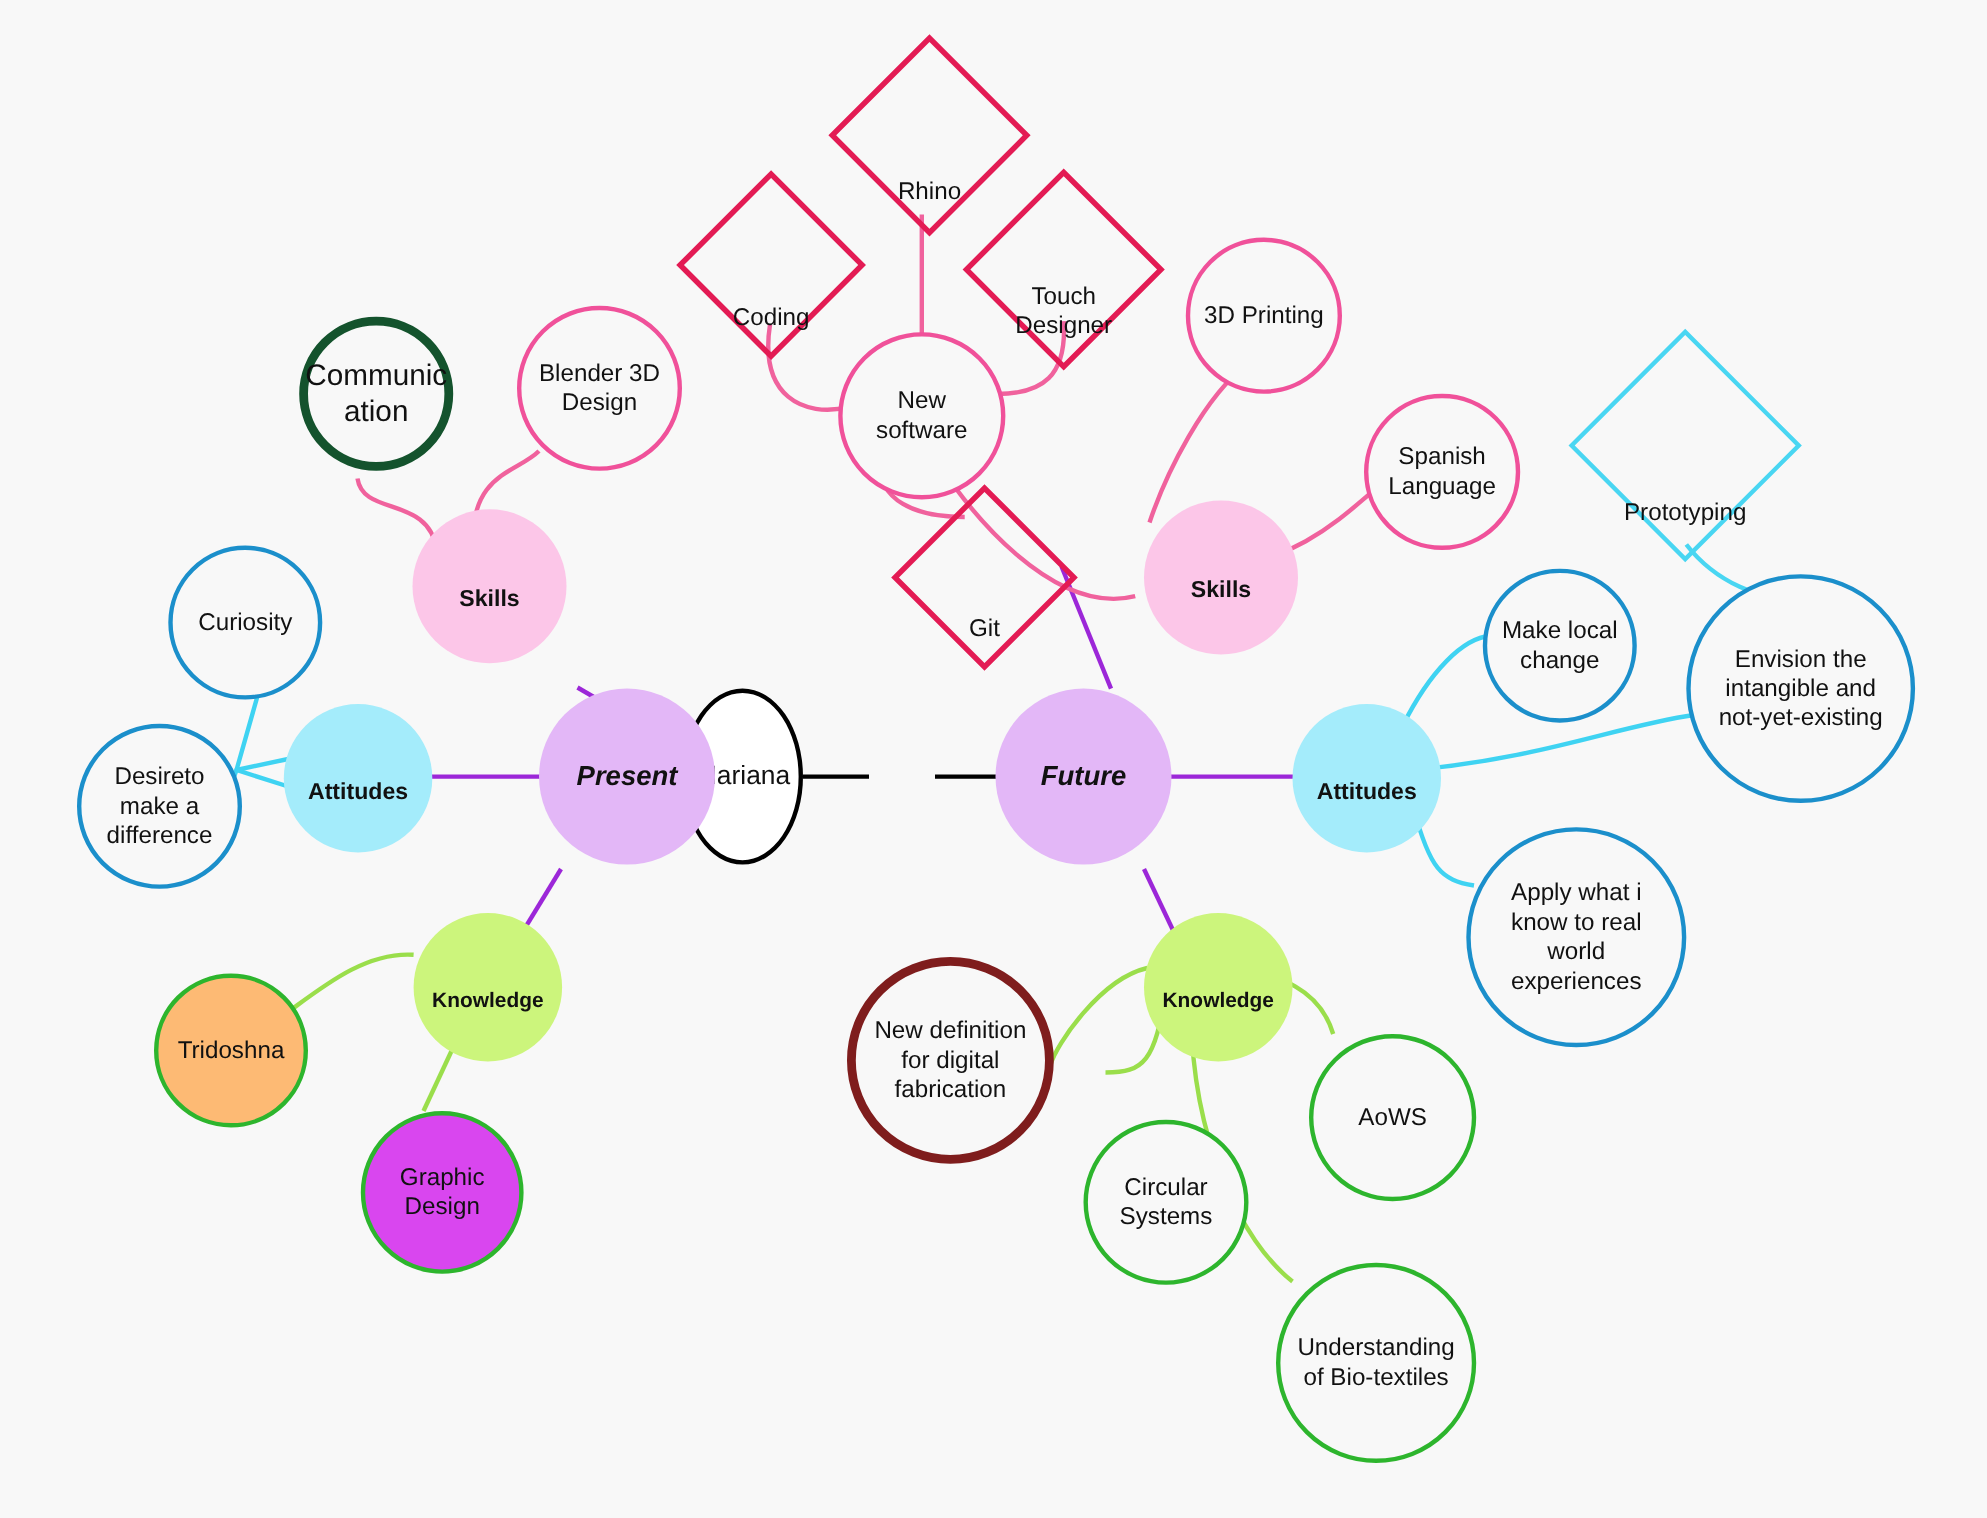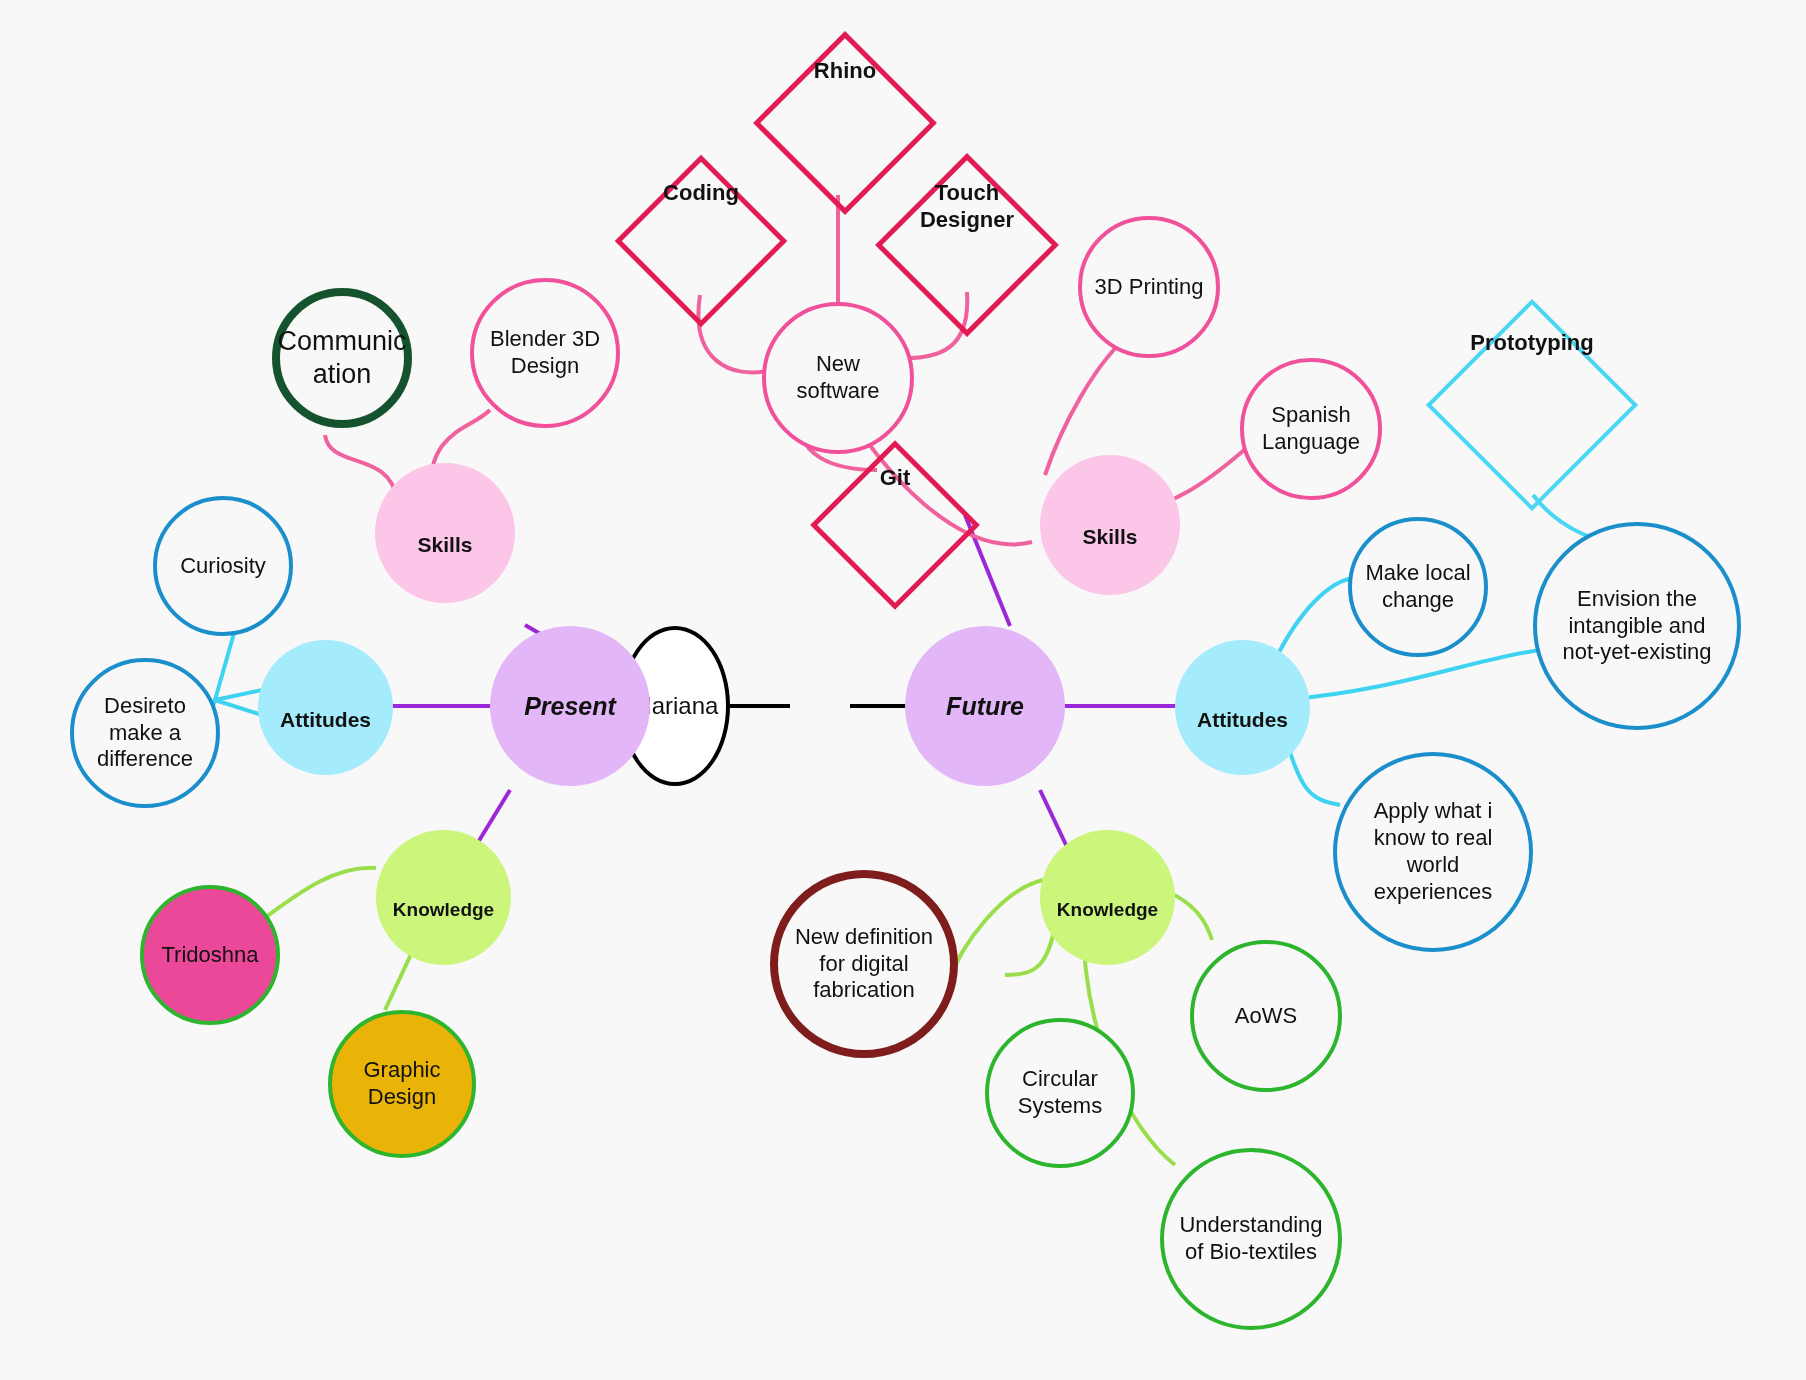"Rhino" .diamond-label { align-items: flex-start -> flex-end; font-weight: bold -> none }
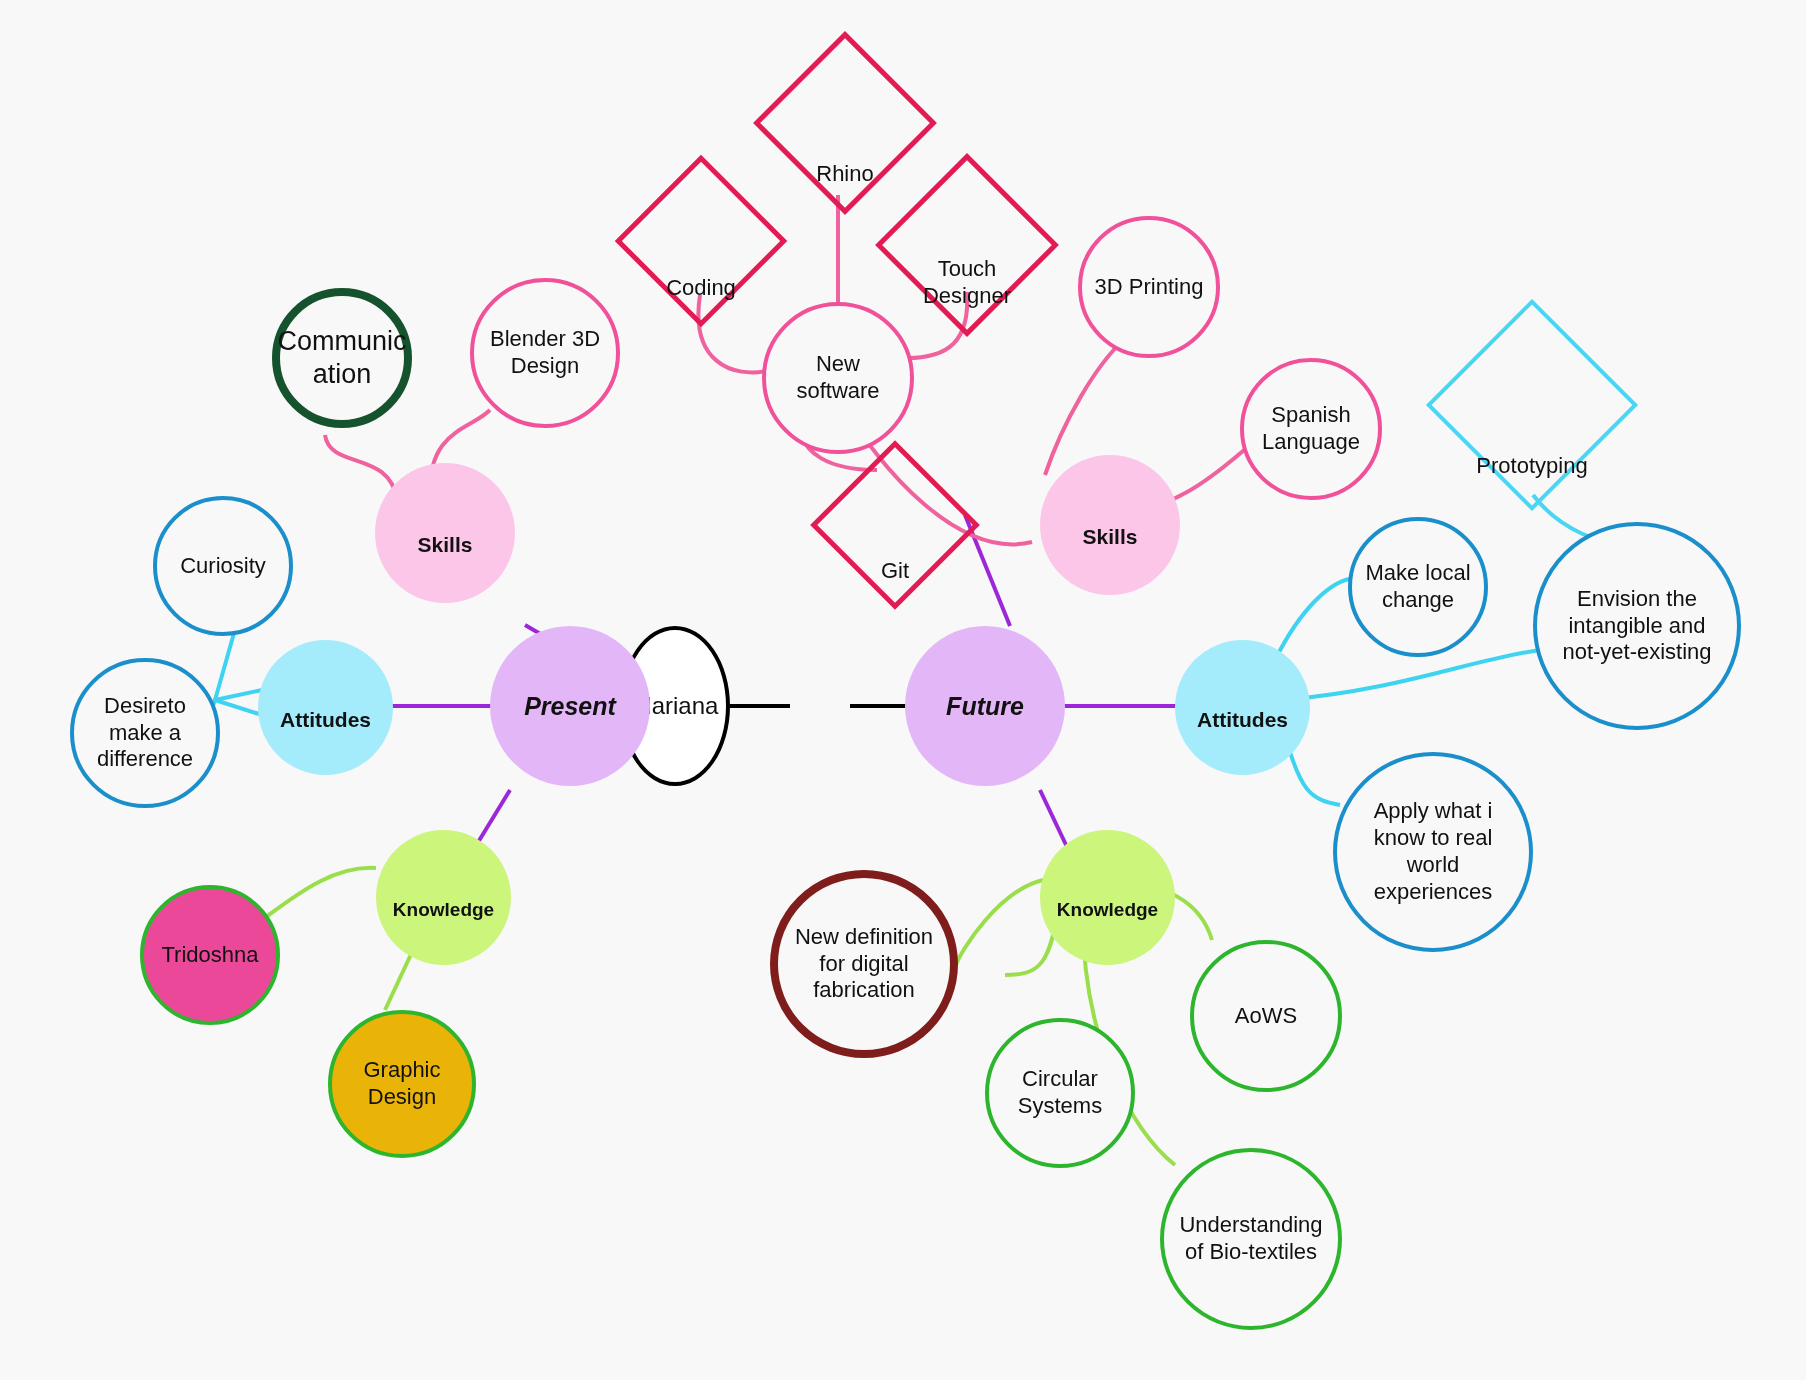"Tridoshna" div.node { background: #ec4899 -> #fdba74 }
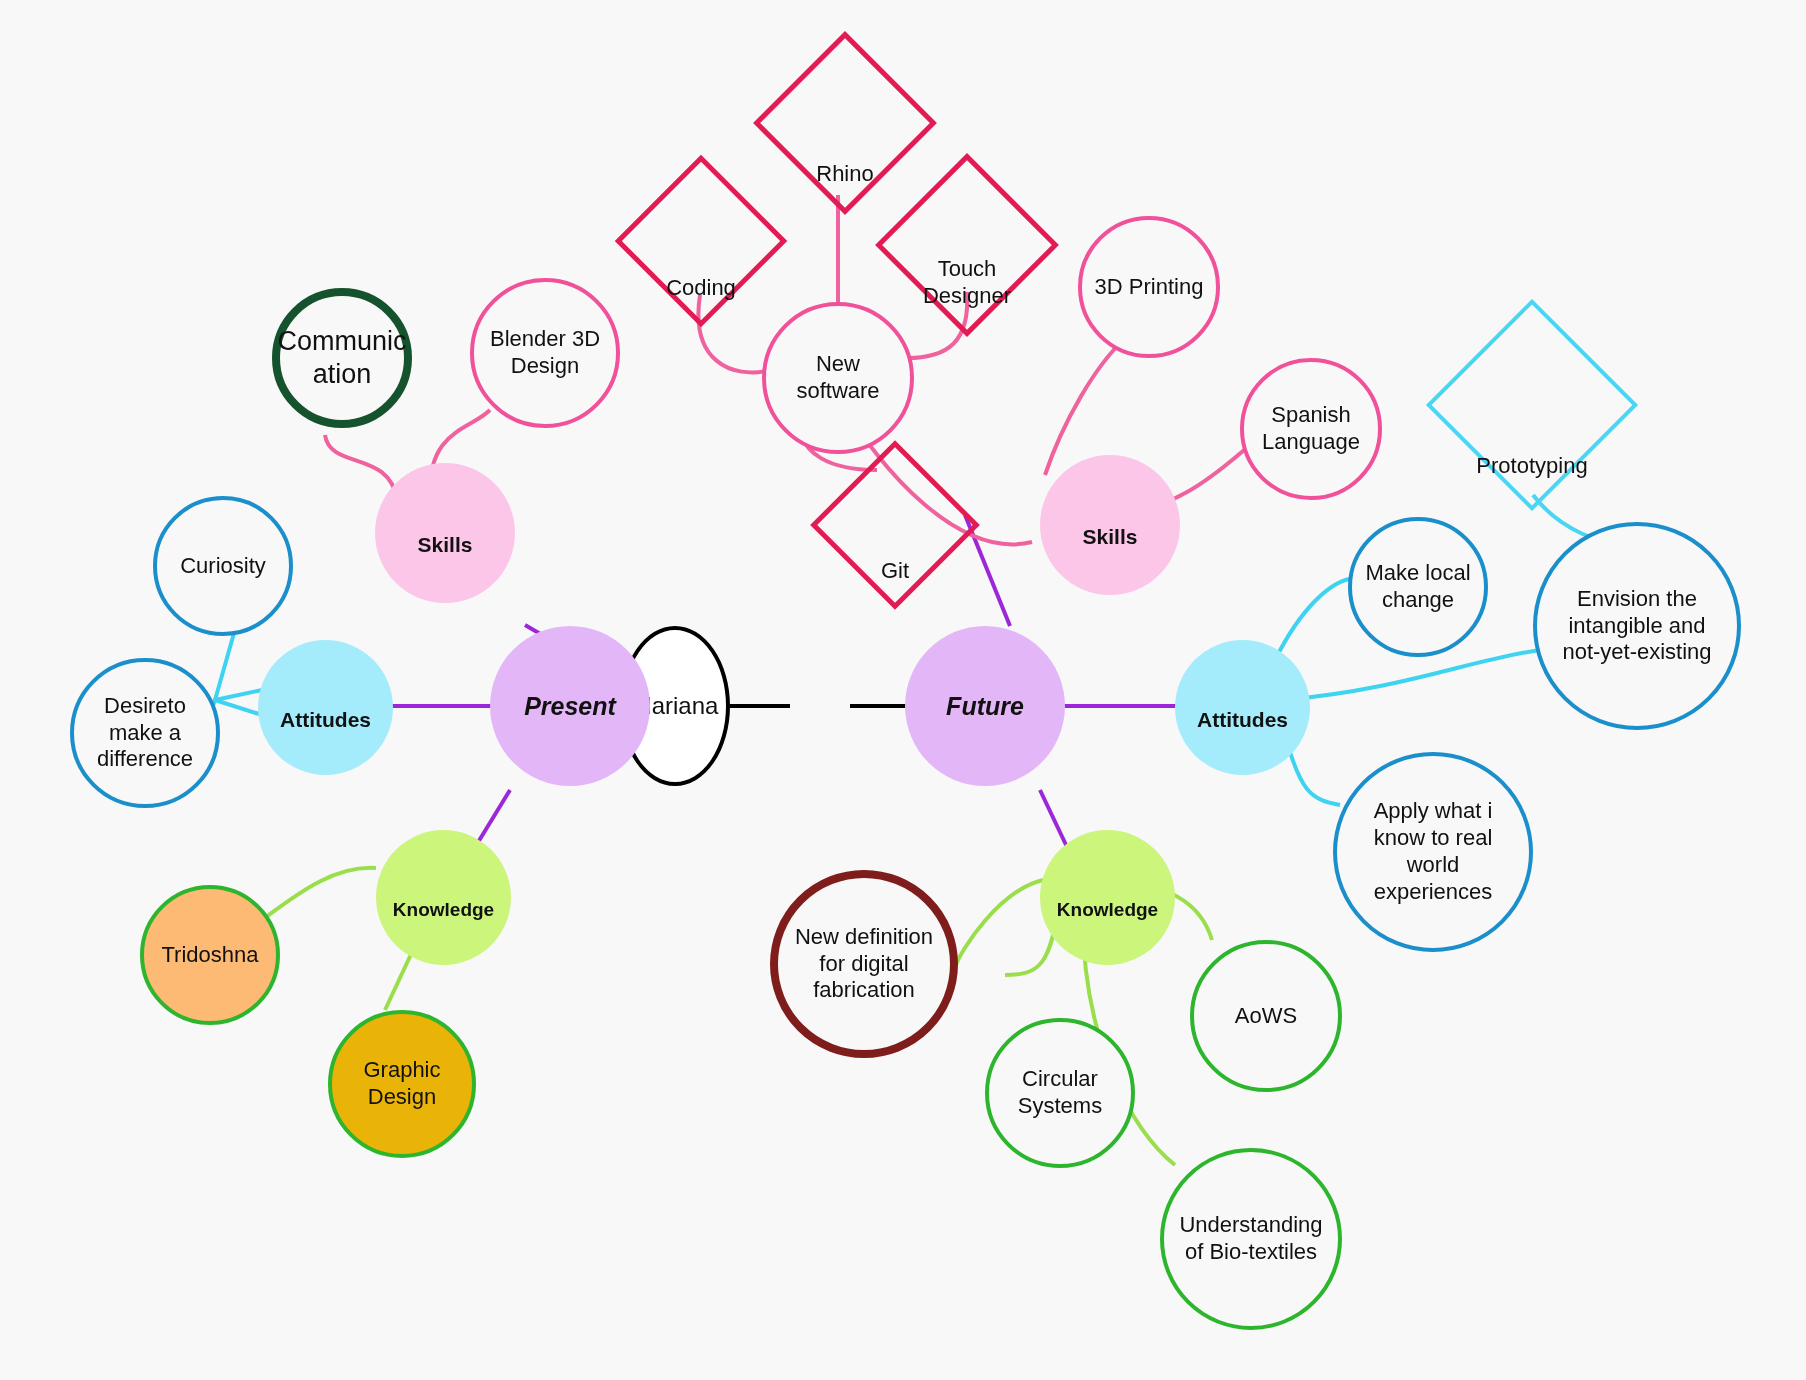"Graphic Design" div.node { background: #eab308 -> #d946ef }
